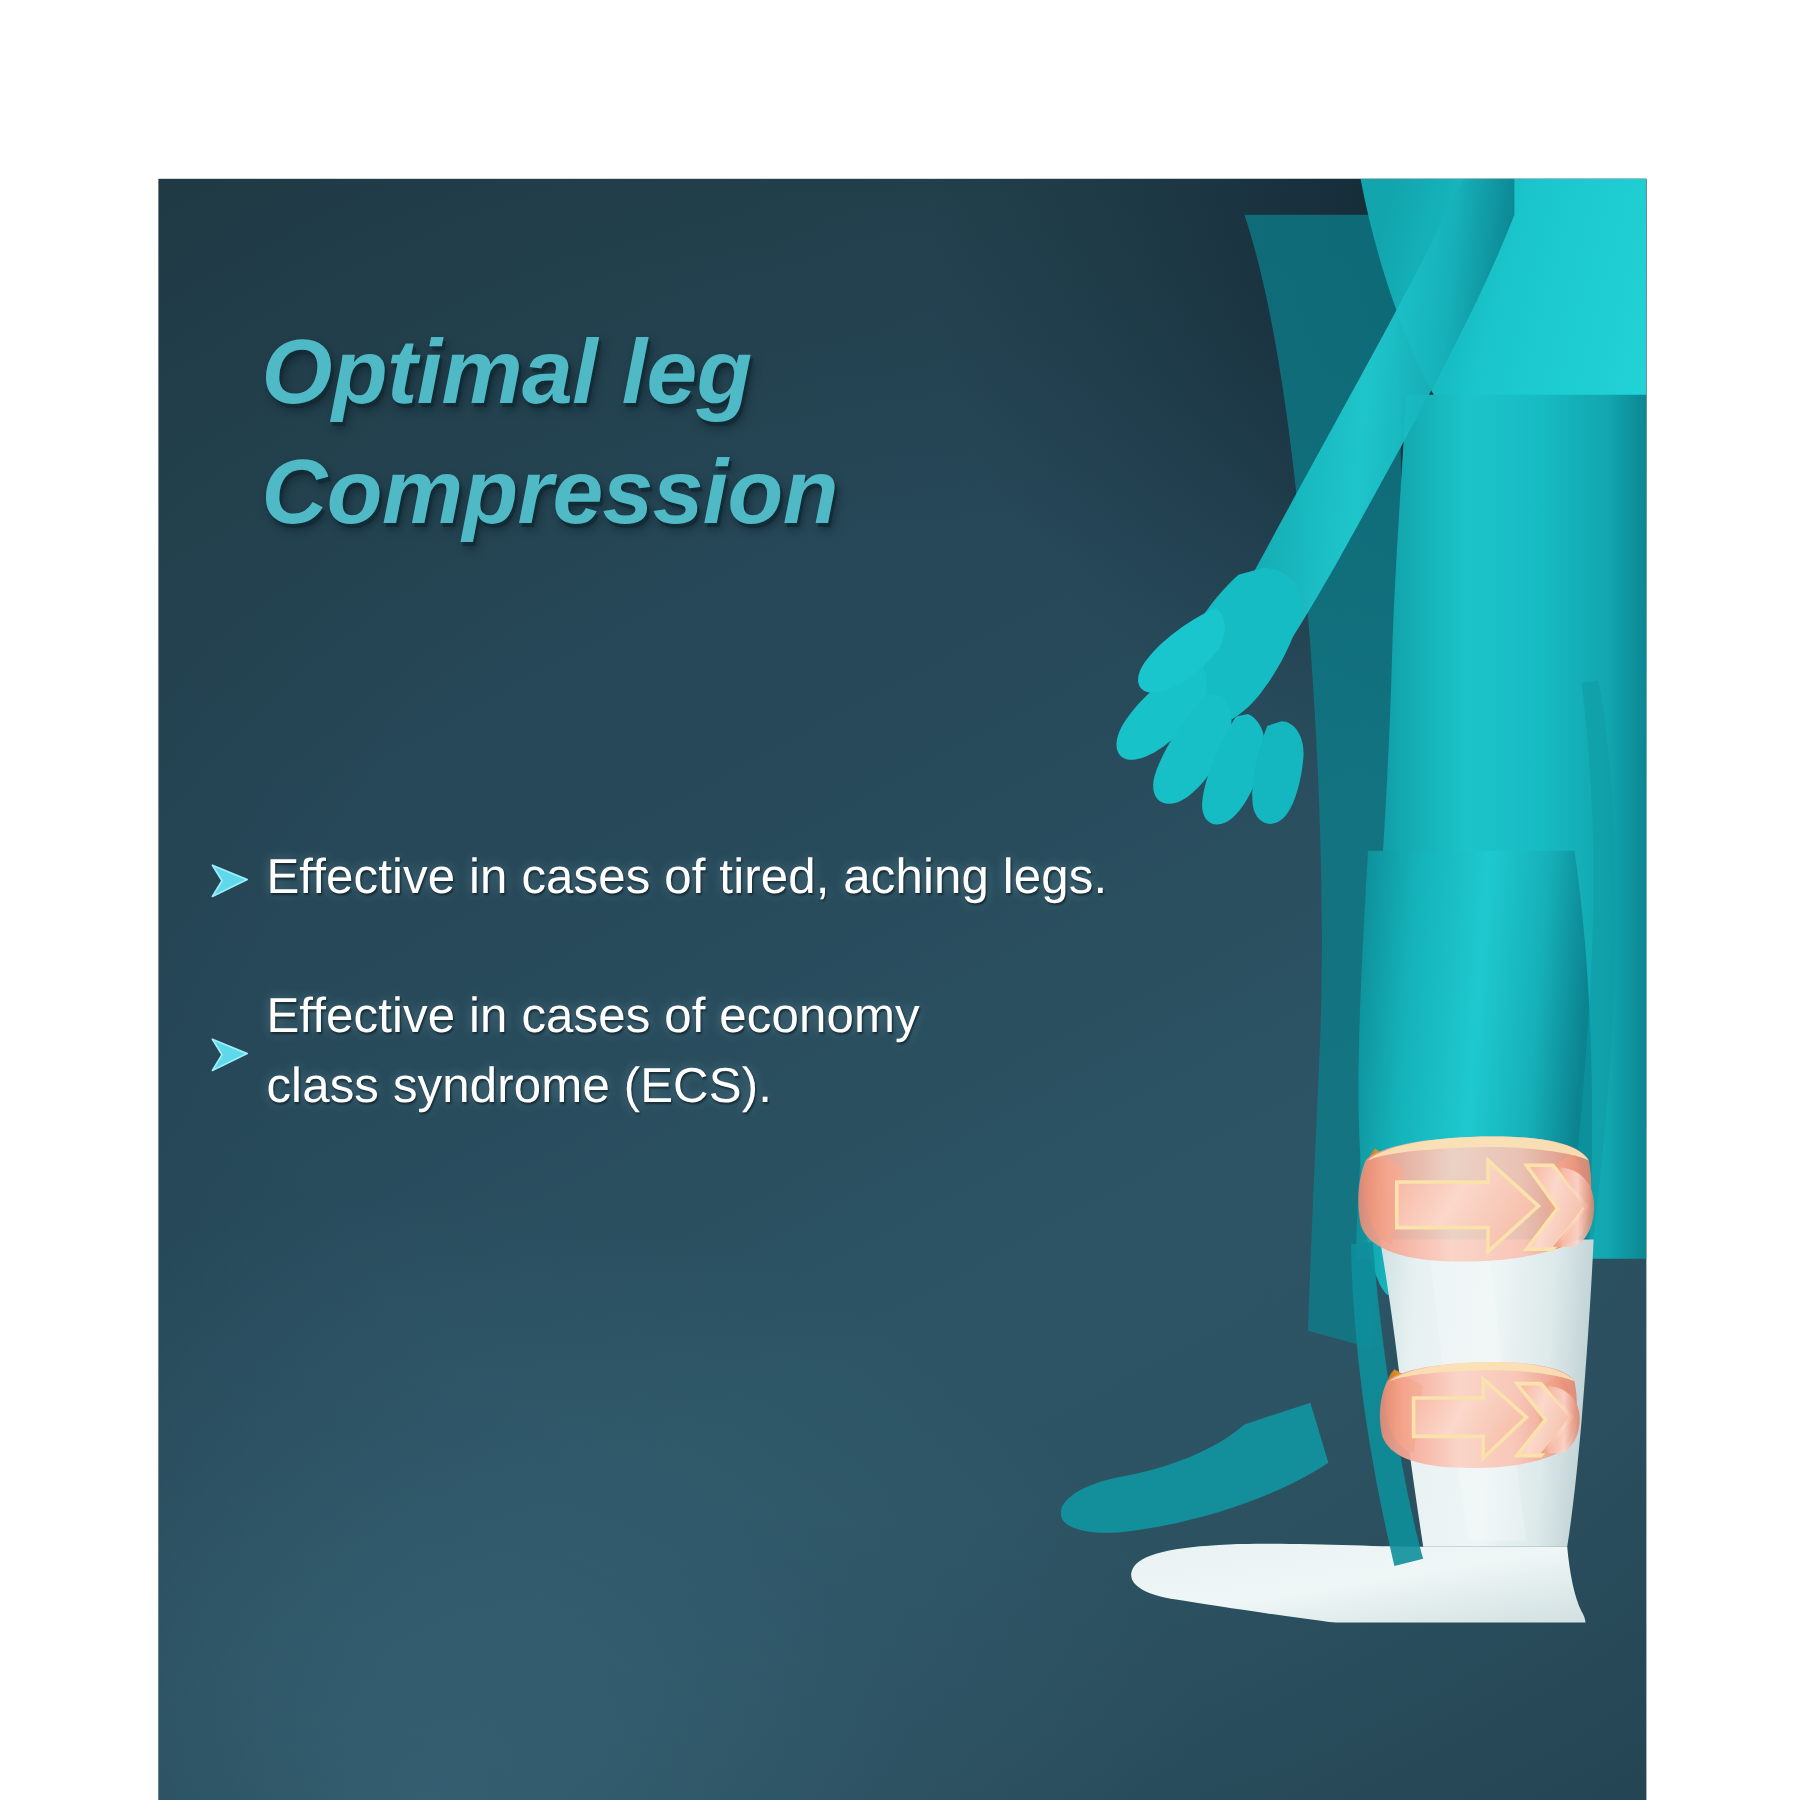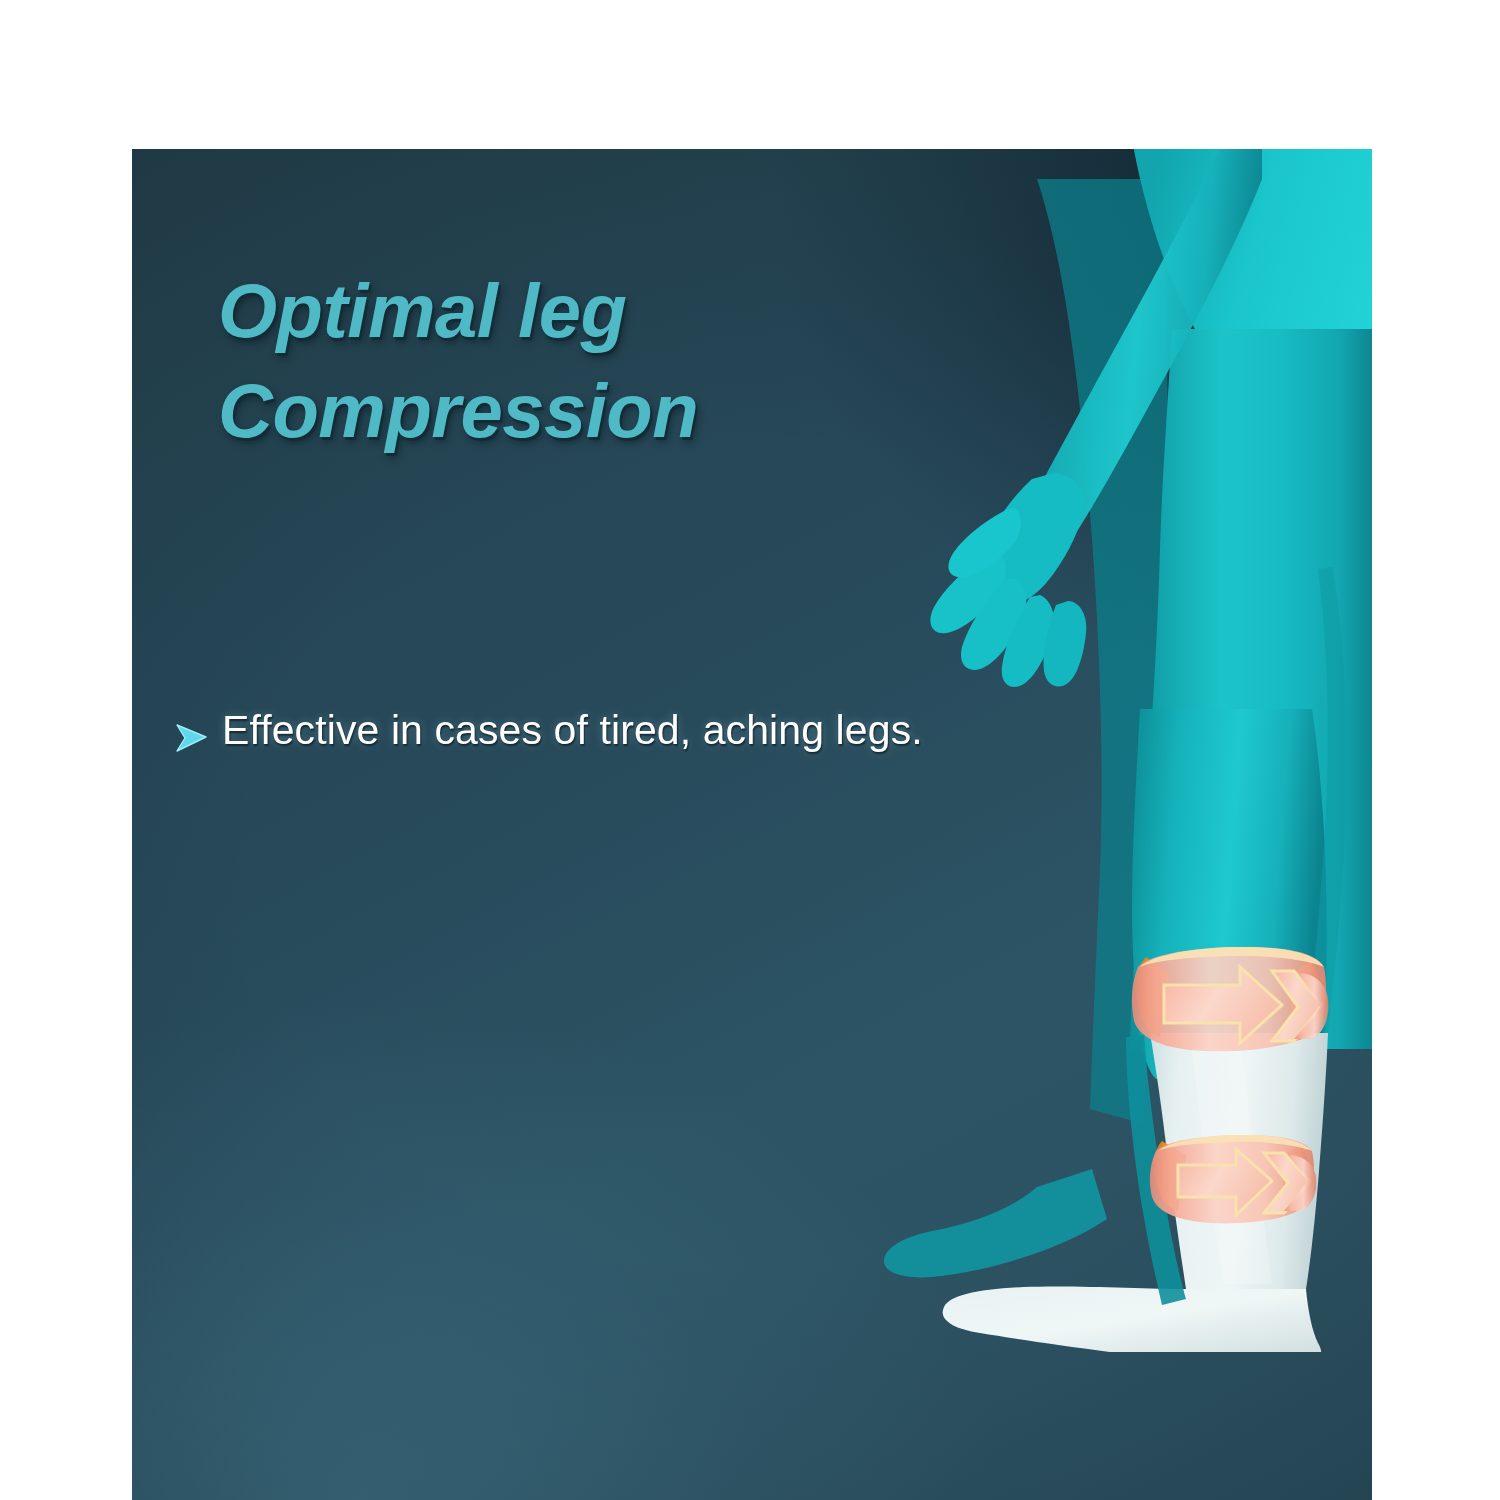"Effective in cases of tired," .bullet-row { align-items: flex-end -> center }
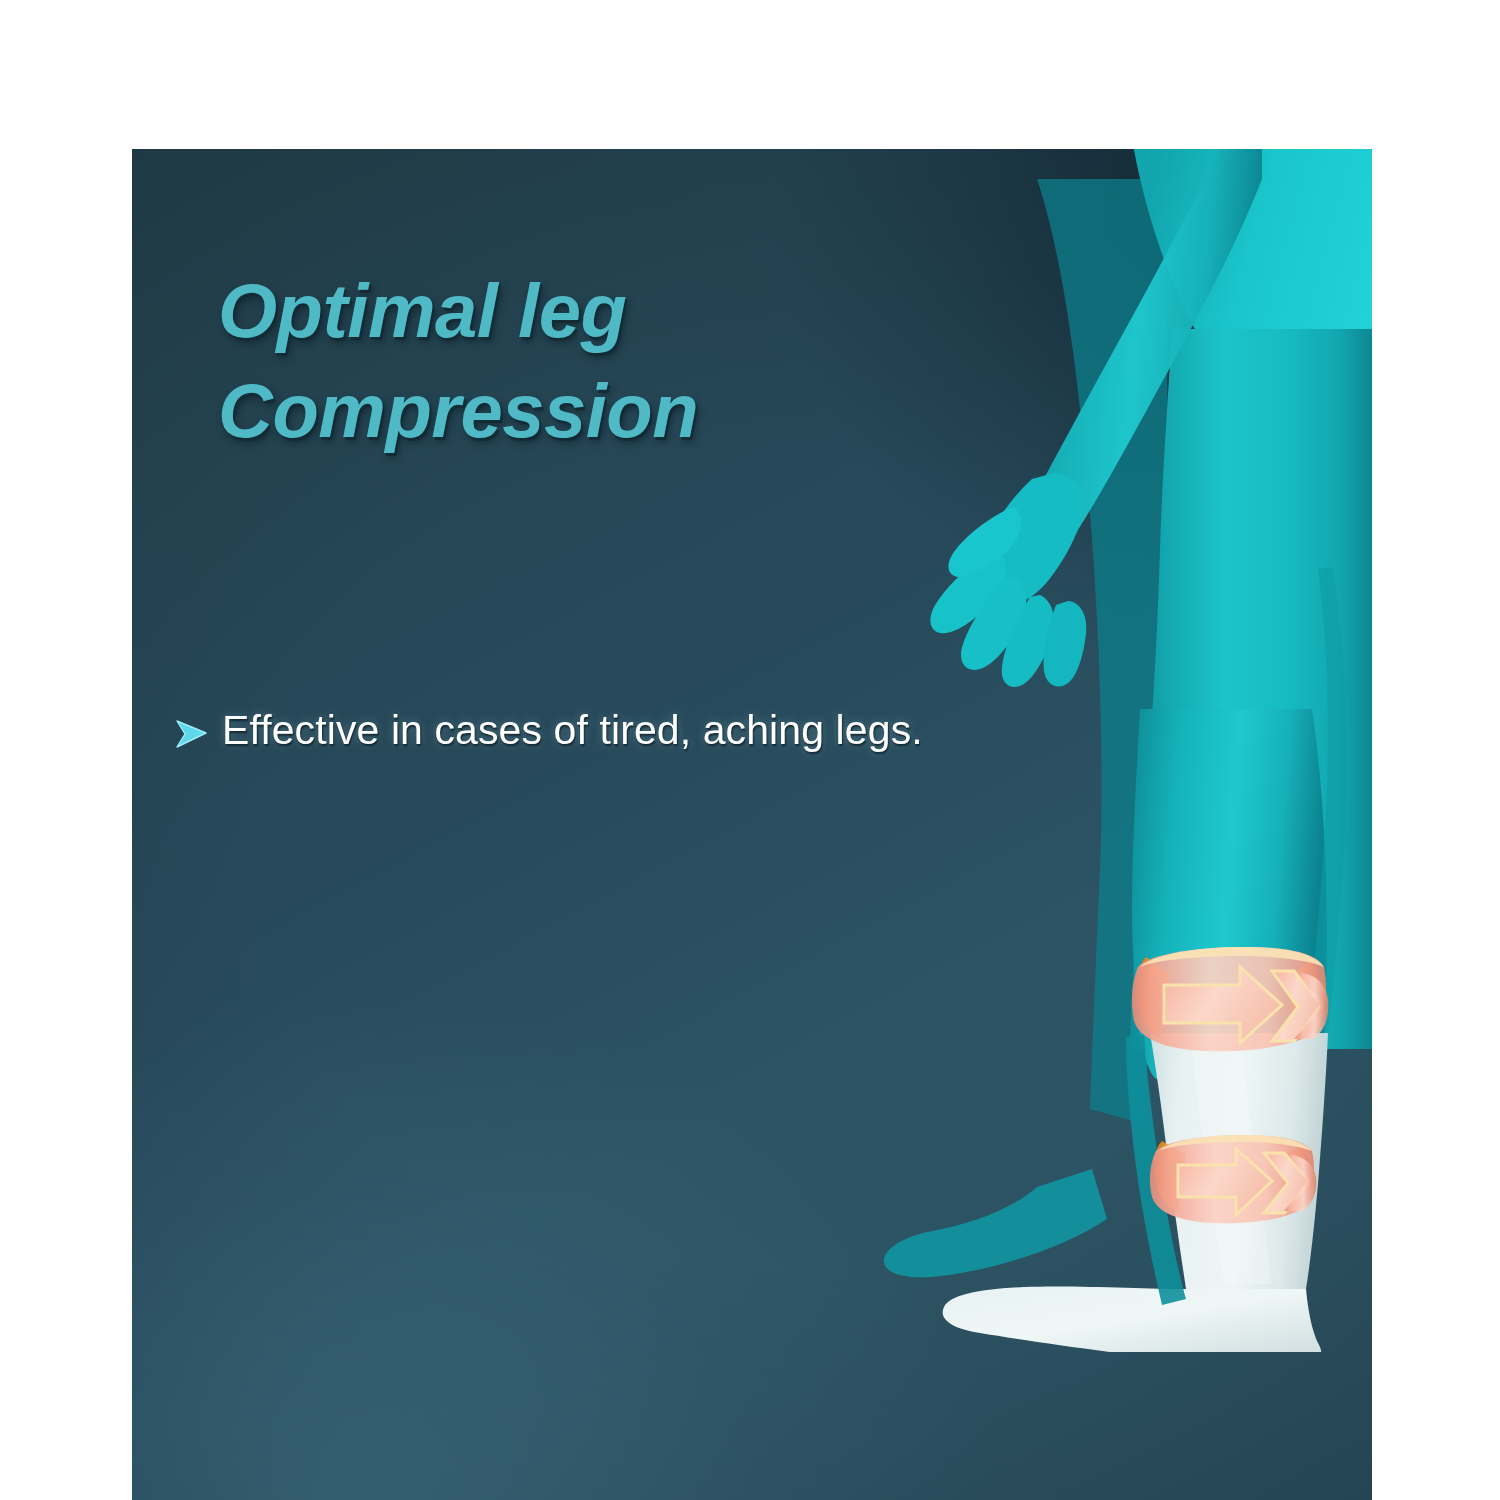"Effective in cases of economy" div.bullet-row { html: none -> <div> <svg> <path></path> </svg> <div>Effective in cases of economy class syndrome (ECS).</div> </div> }
